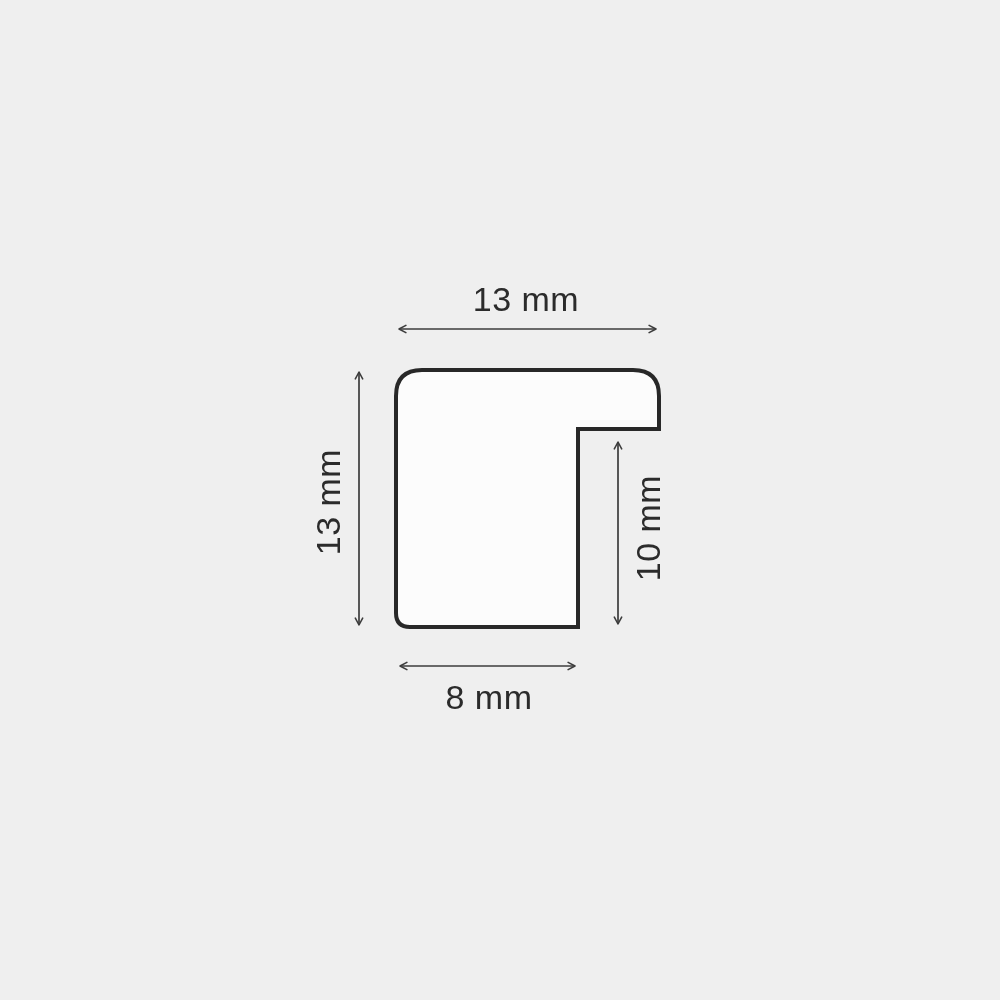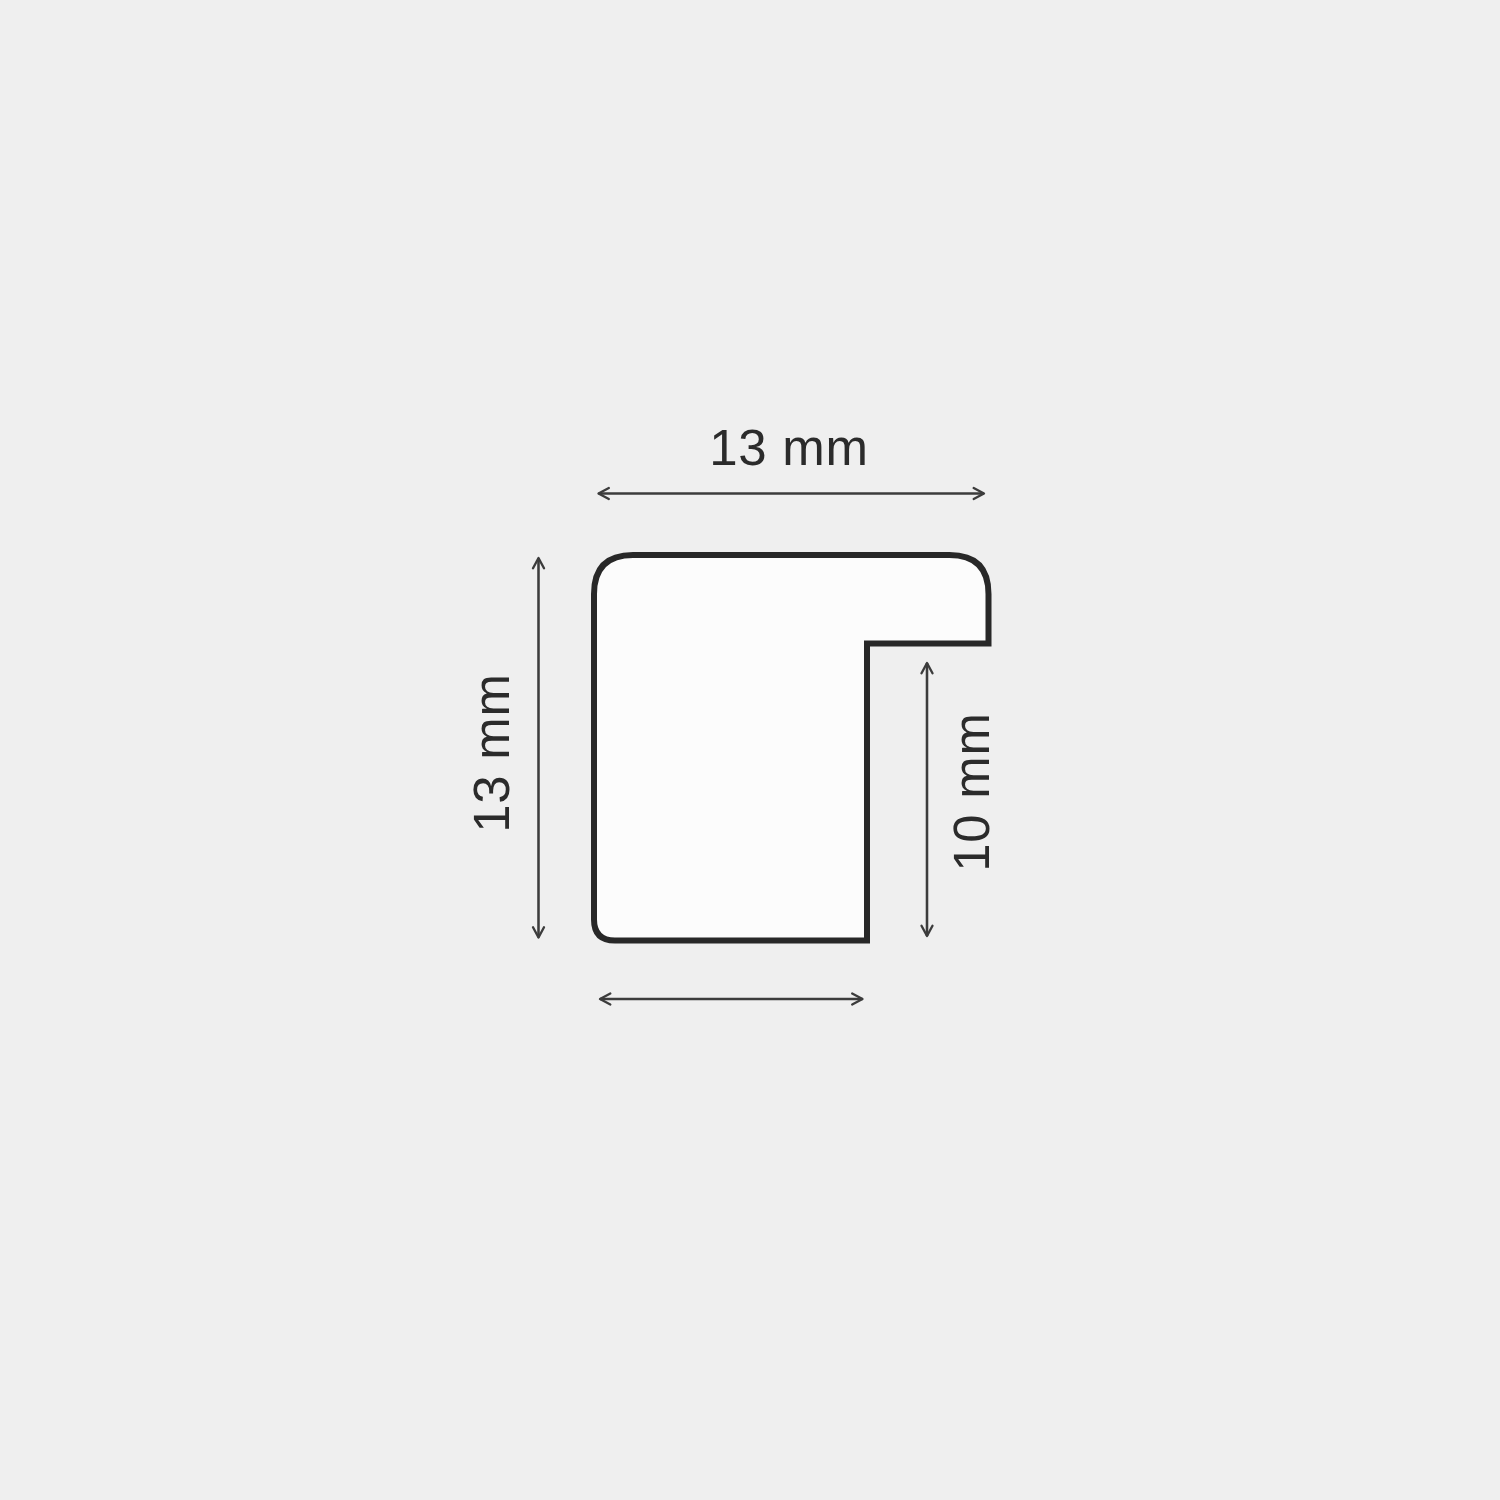"8 mm" div.label { html: none -> <div>8 mm</div> }
